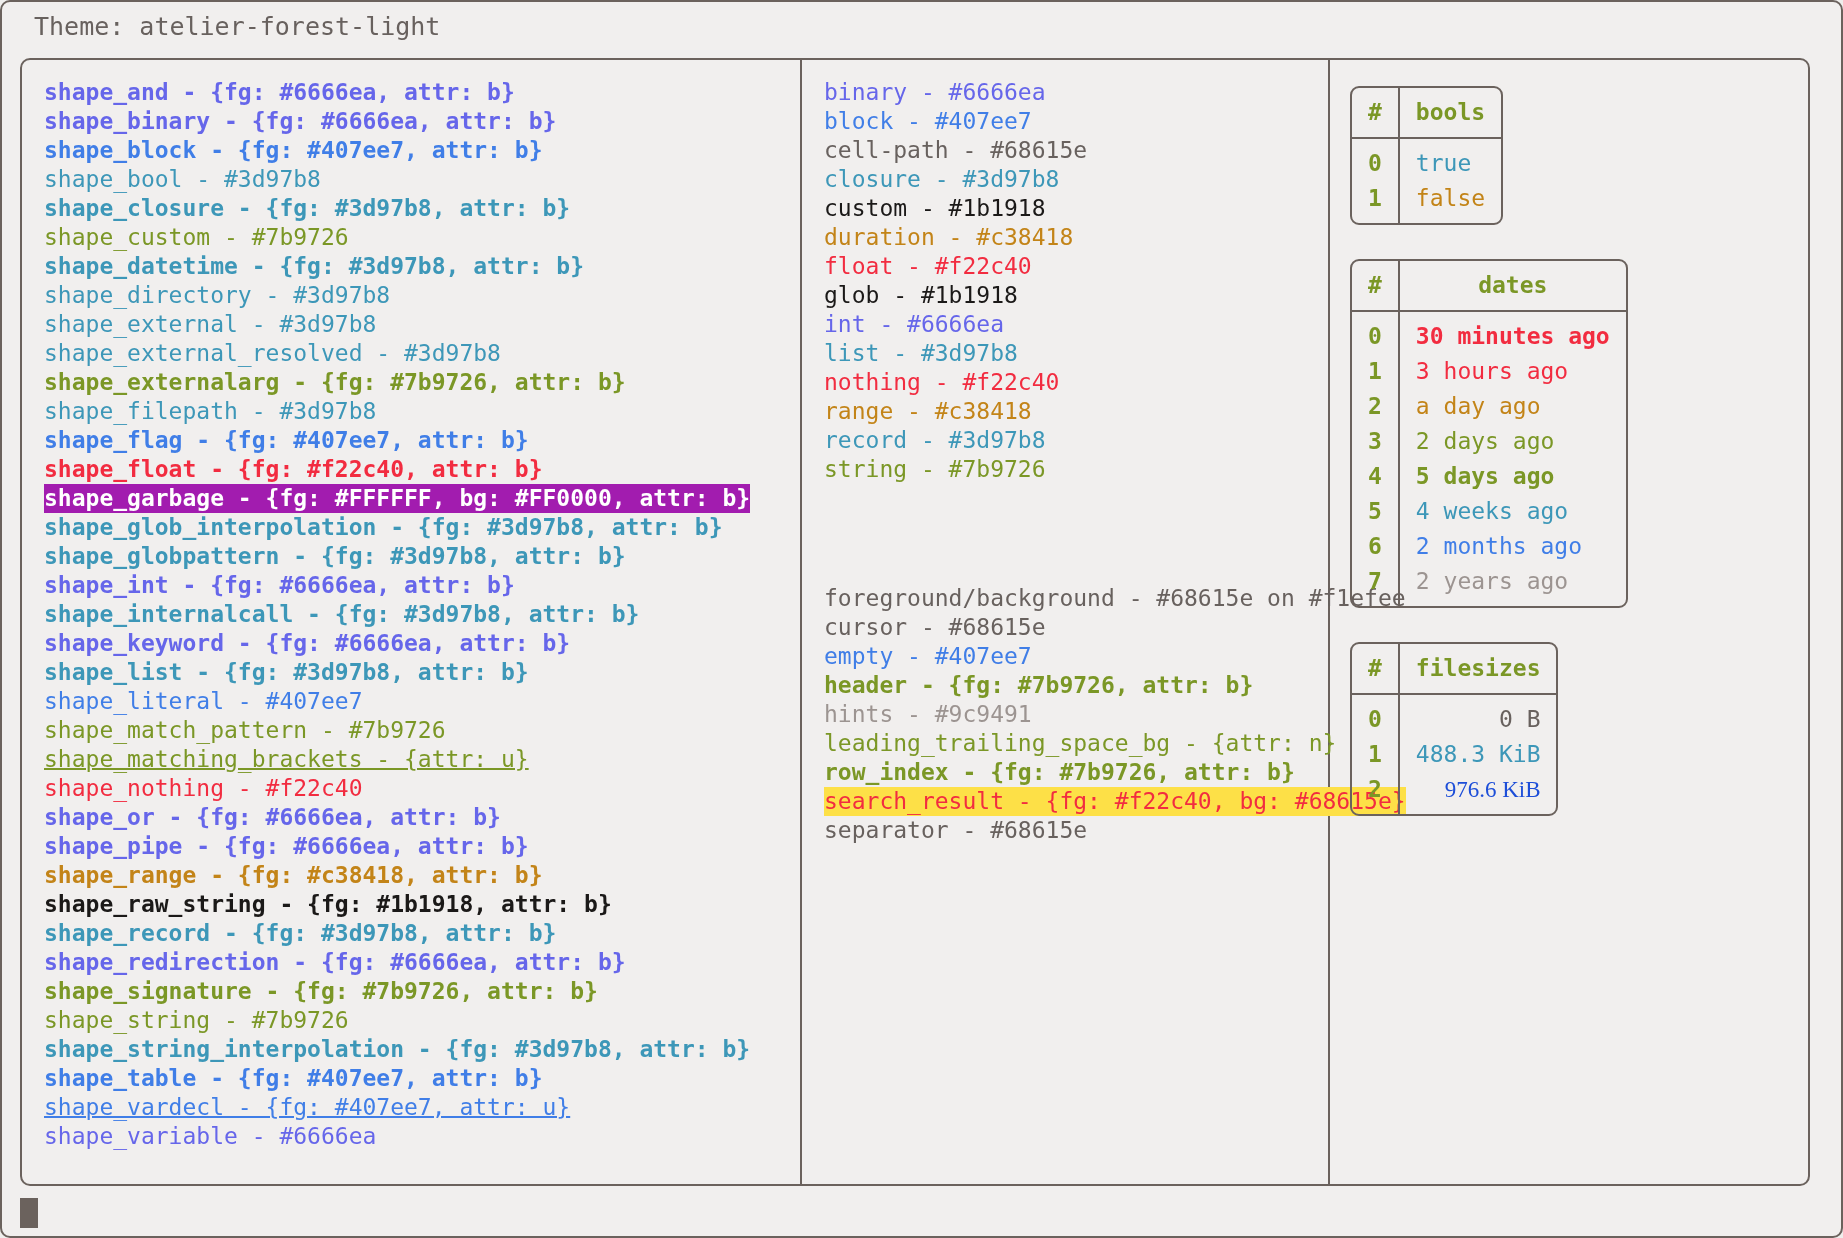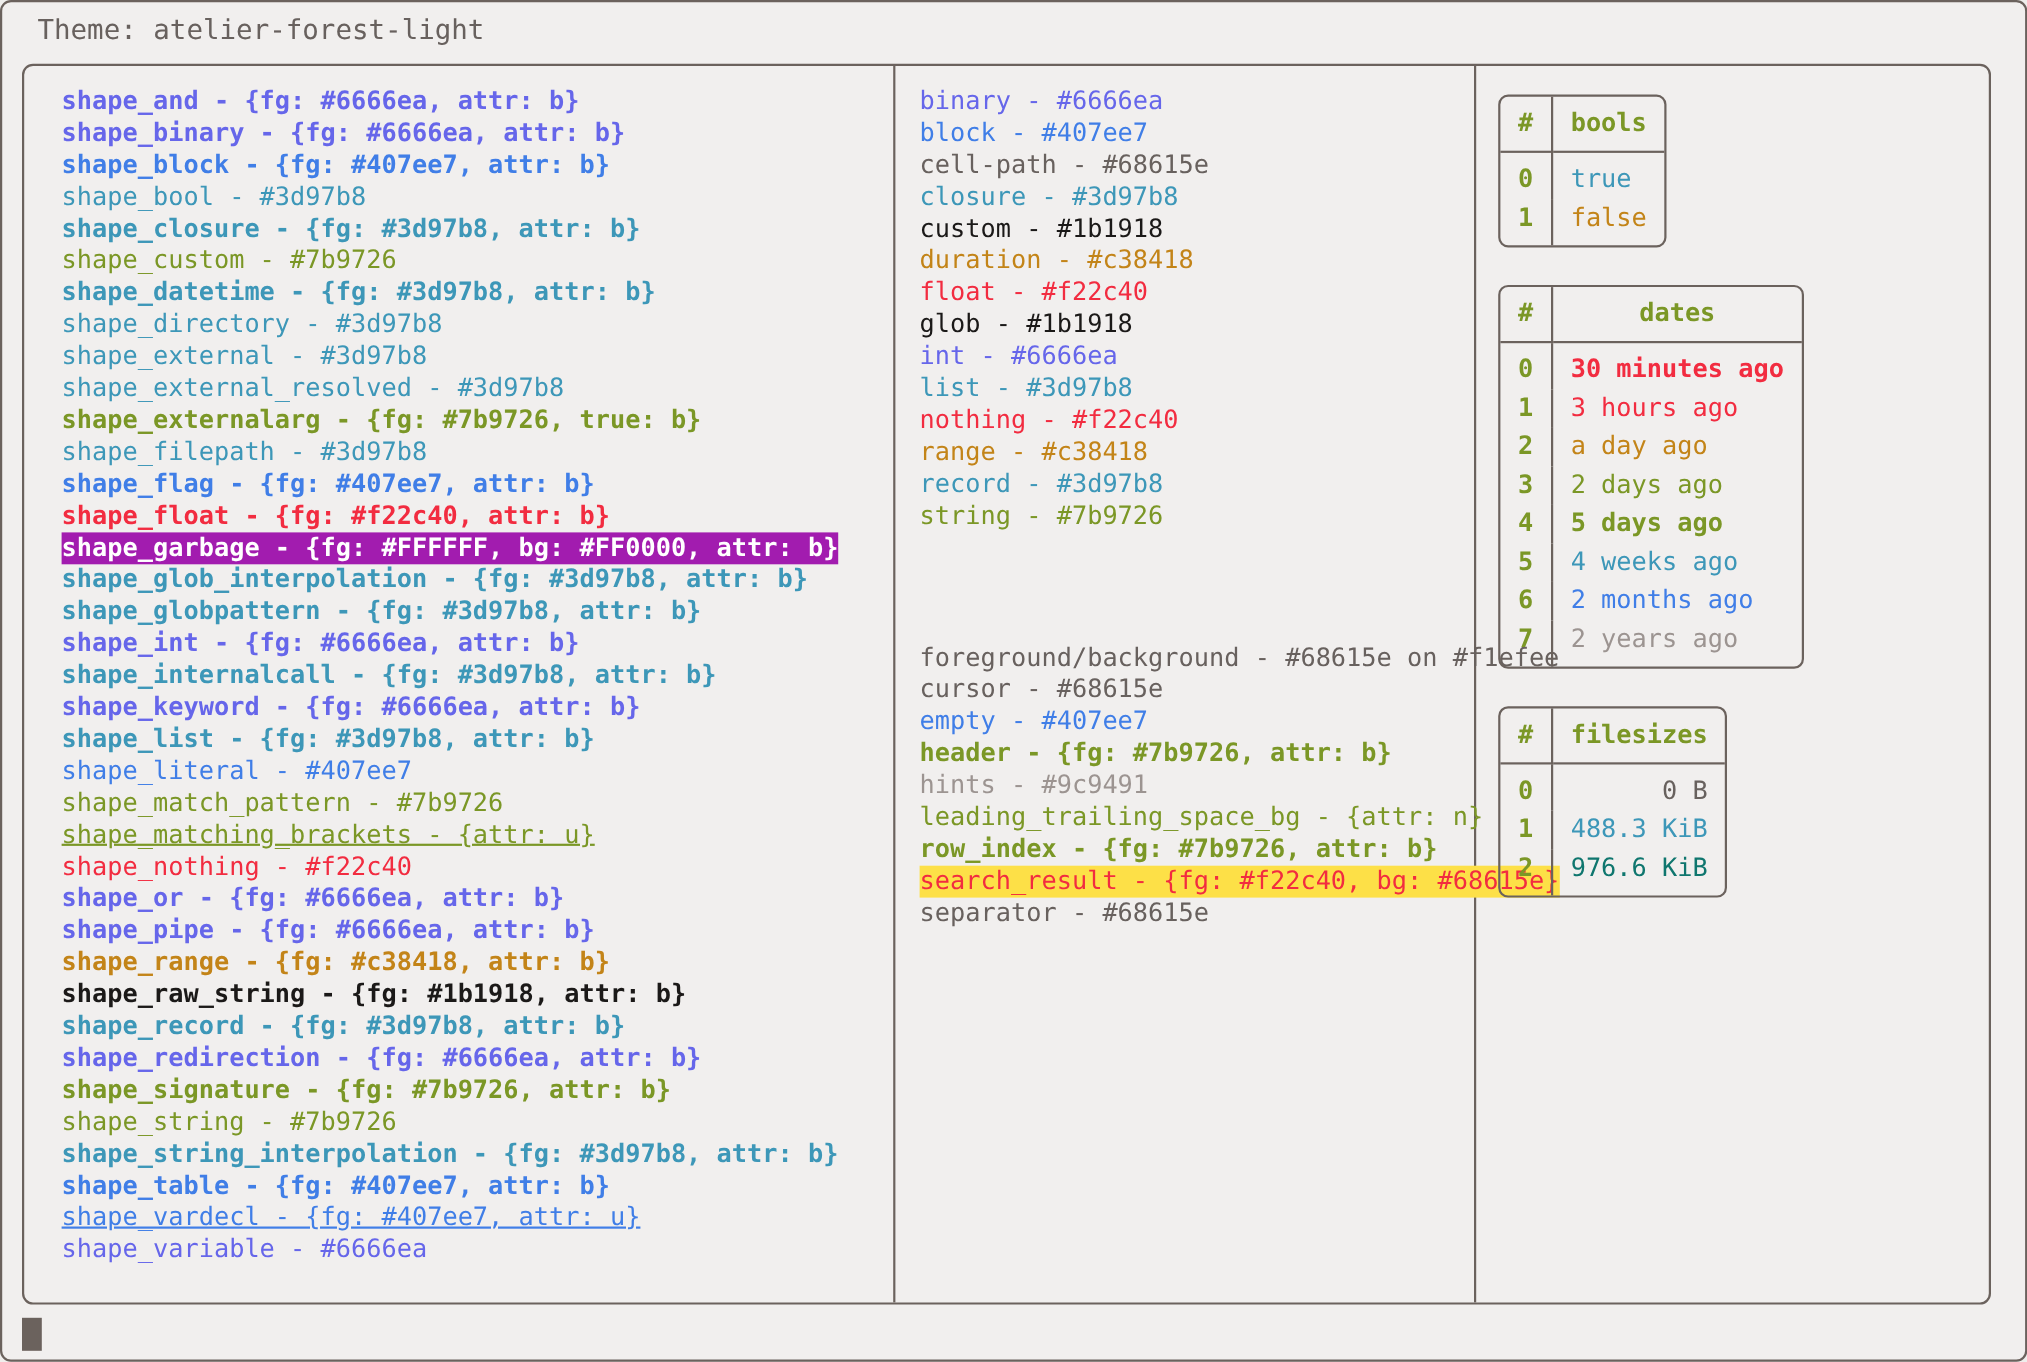"shape_and - {fg: #6666ea, attr:" .frame { padding-left: 12px -> none }
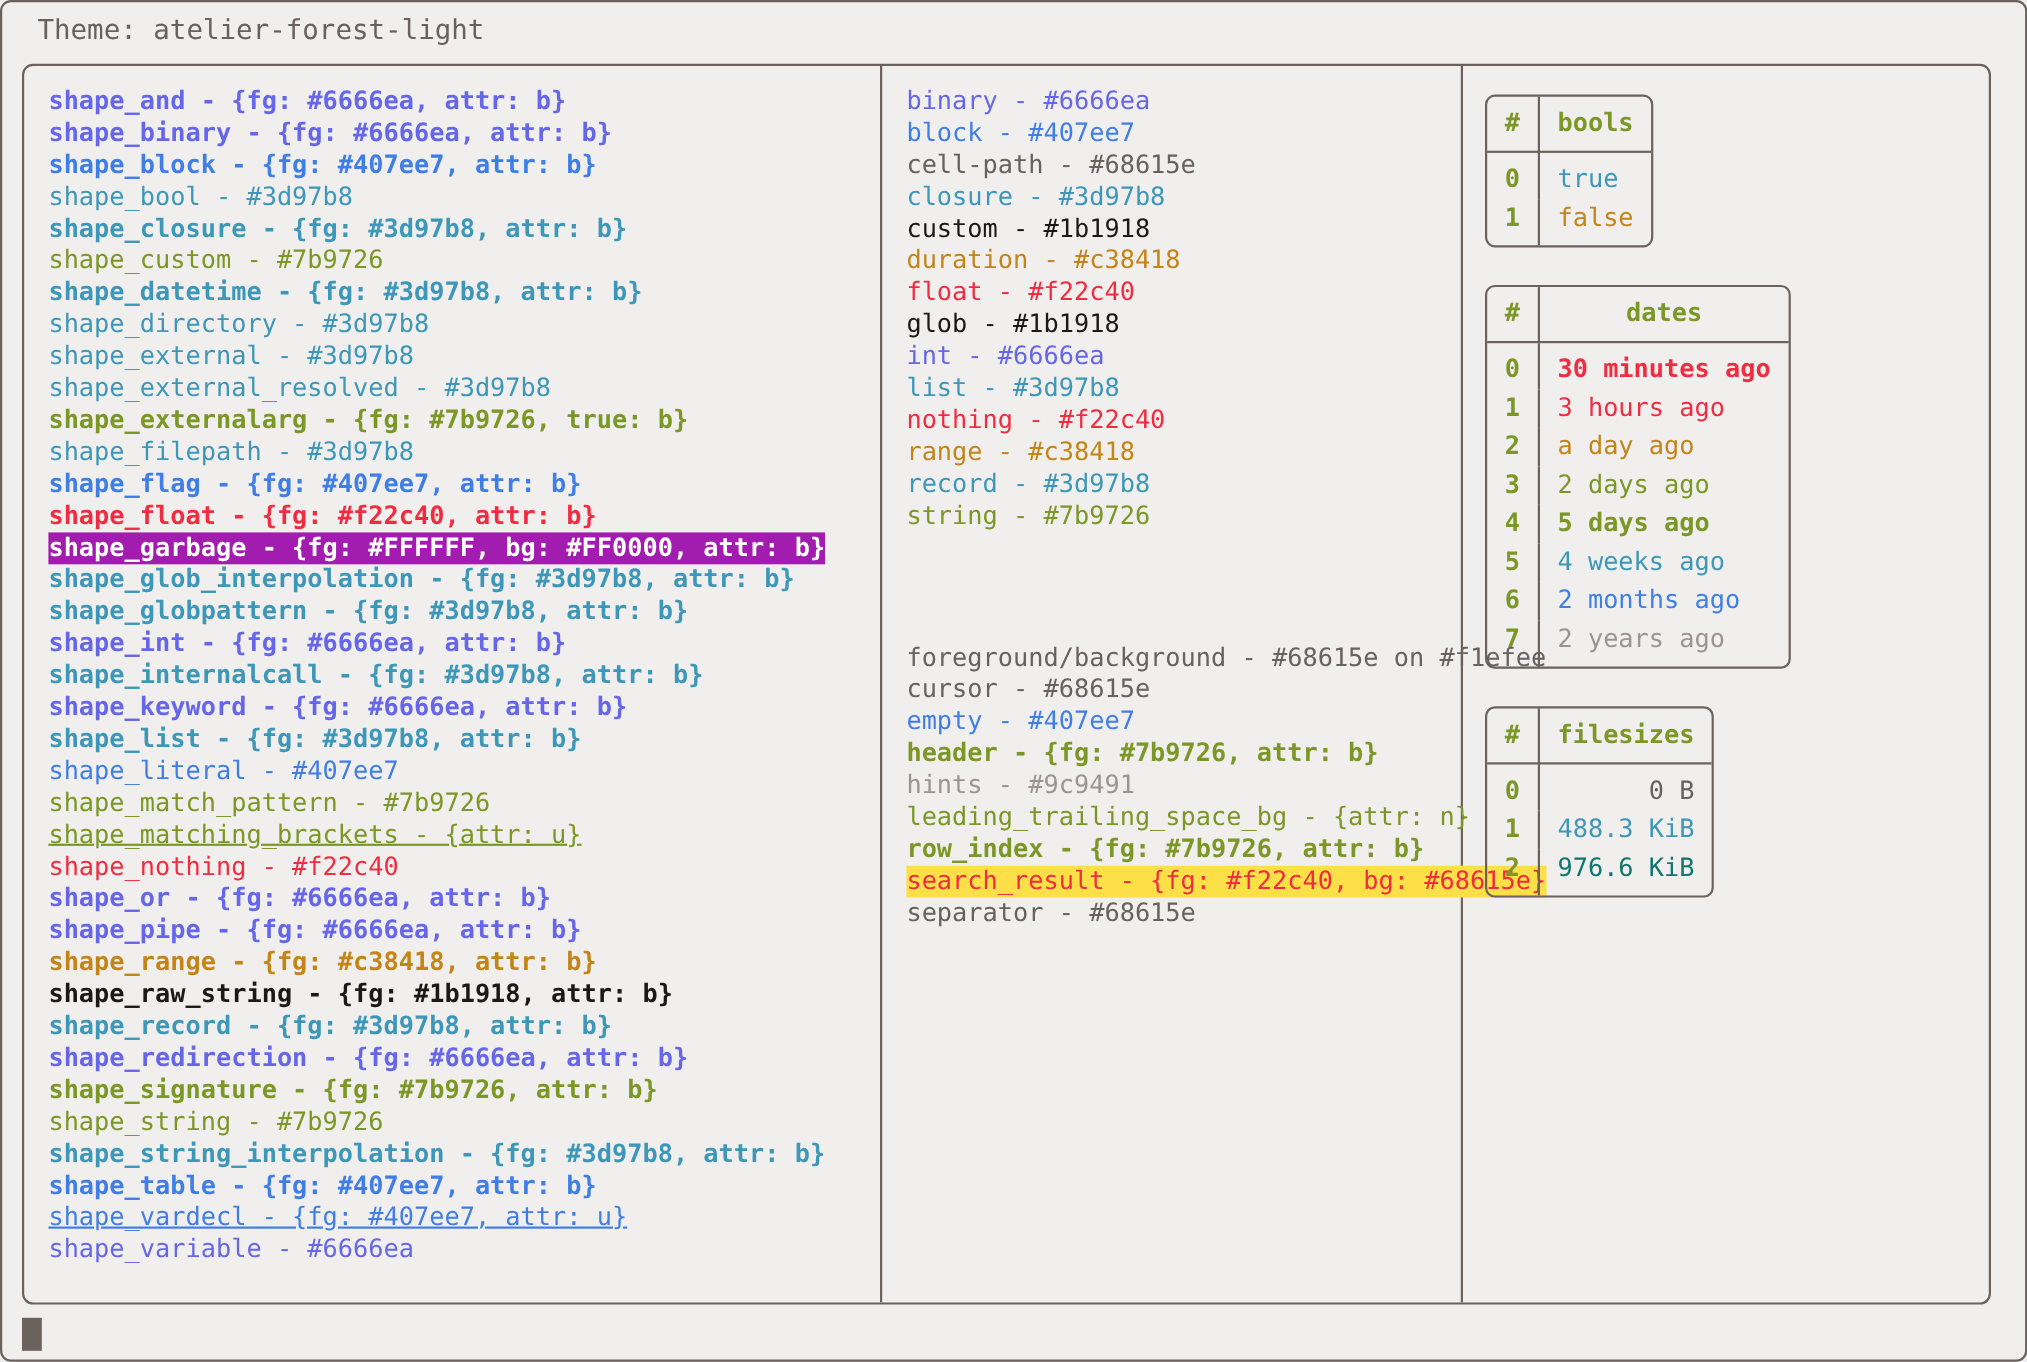"shape_externalarg - {fg: #7b9726, true:" span.line { text: true -> attr }
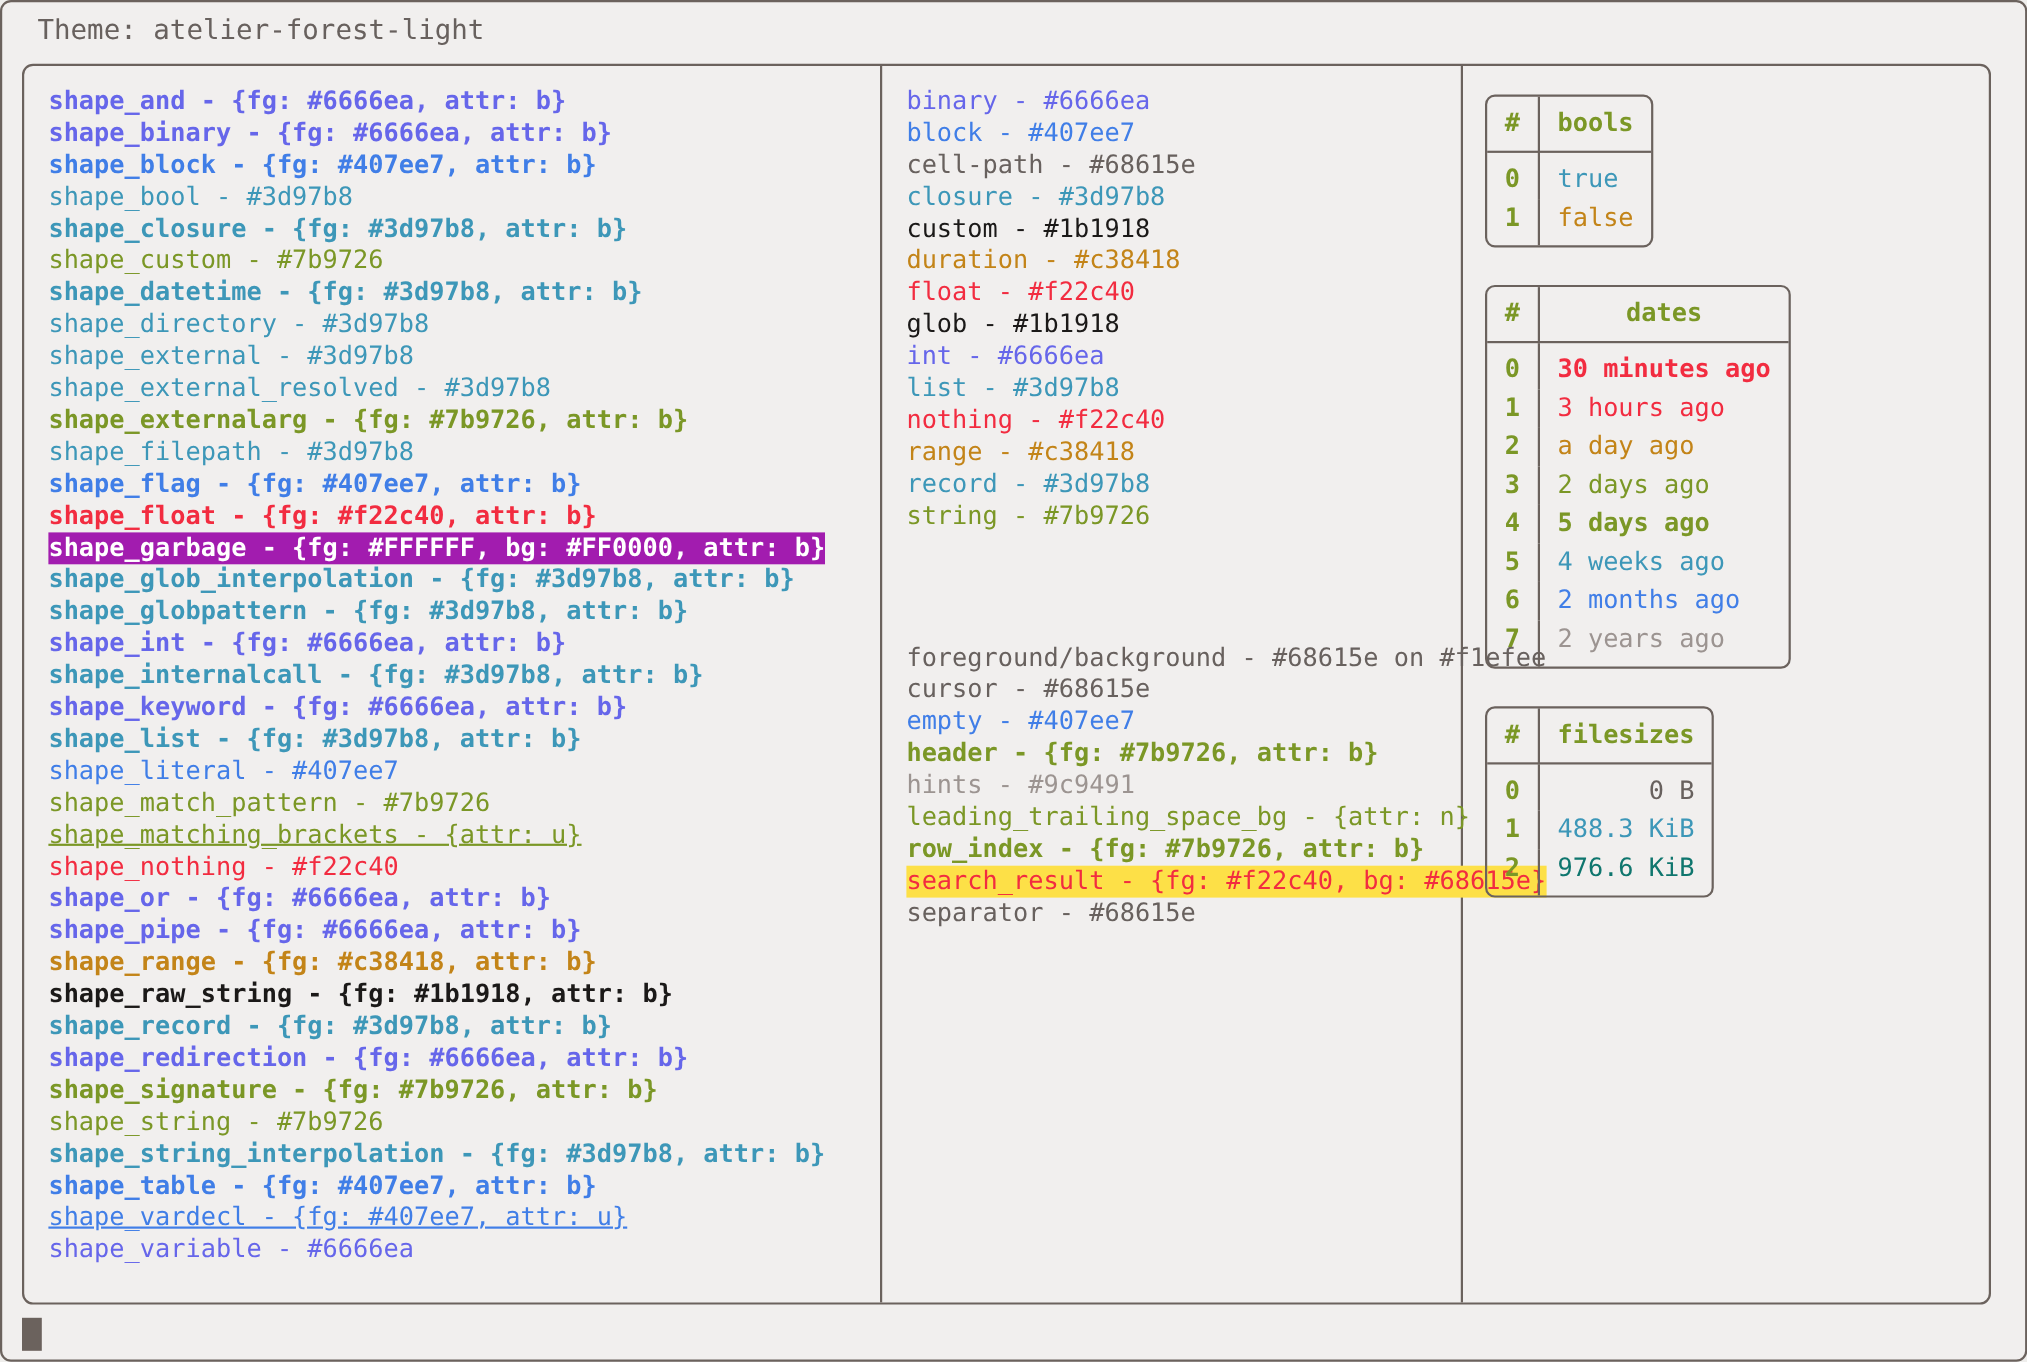"976.6 KiB" td.val-right { color: #0f766e -> #1d4ed8; font-family: none -> Liberation Serif, serif }
